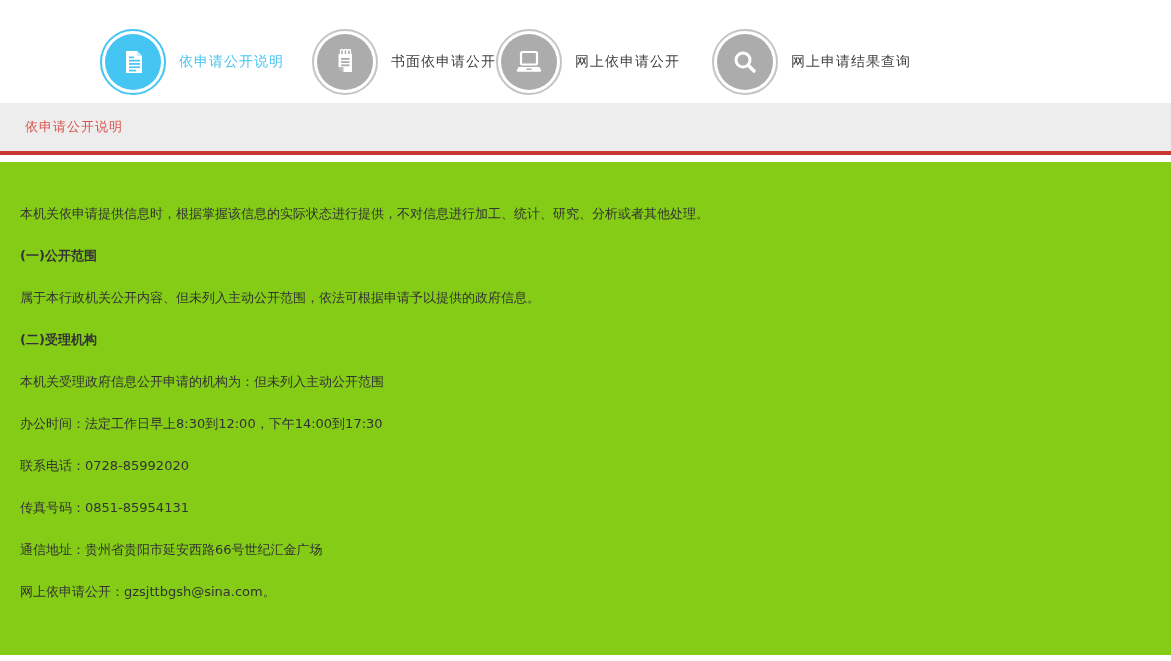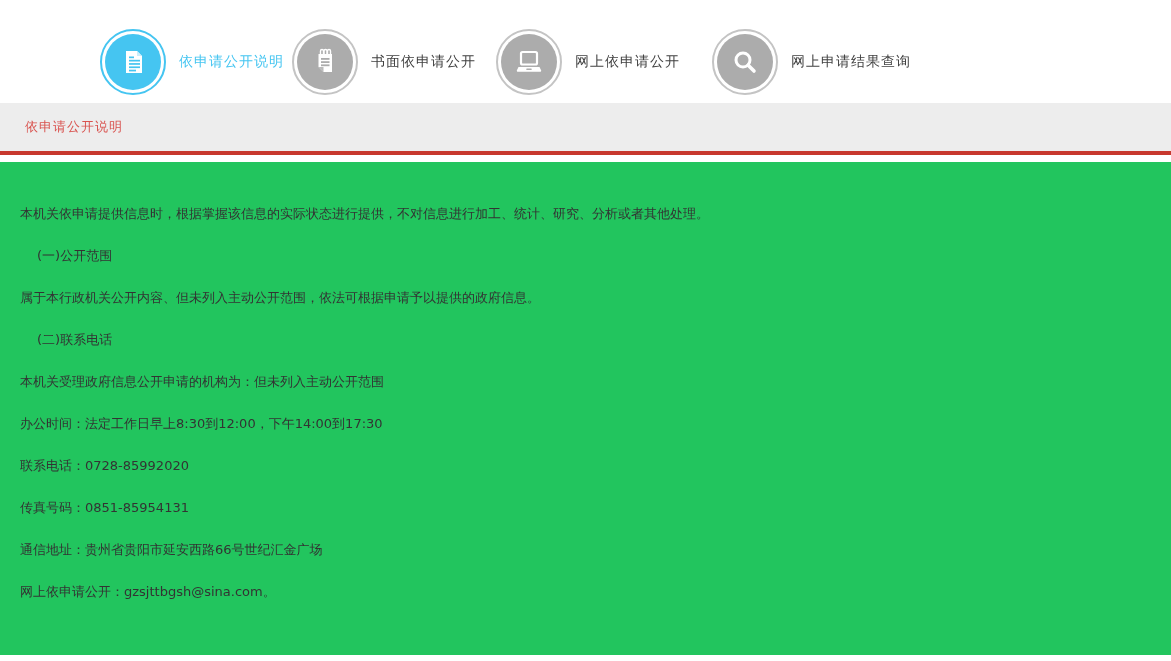"书面依申请公开" div.step { left: 292px -> 312px }
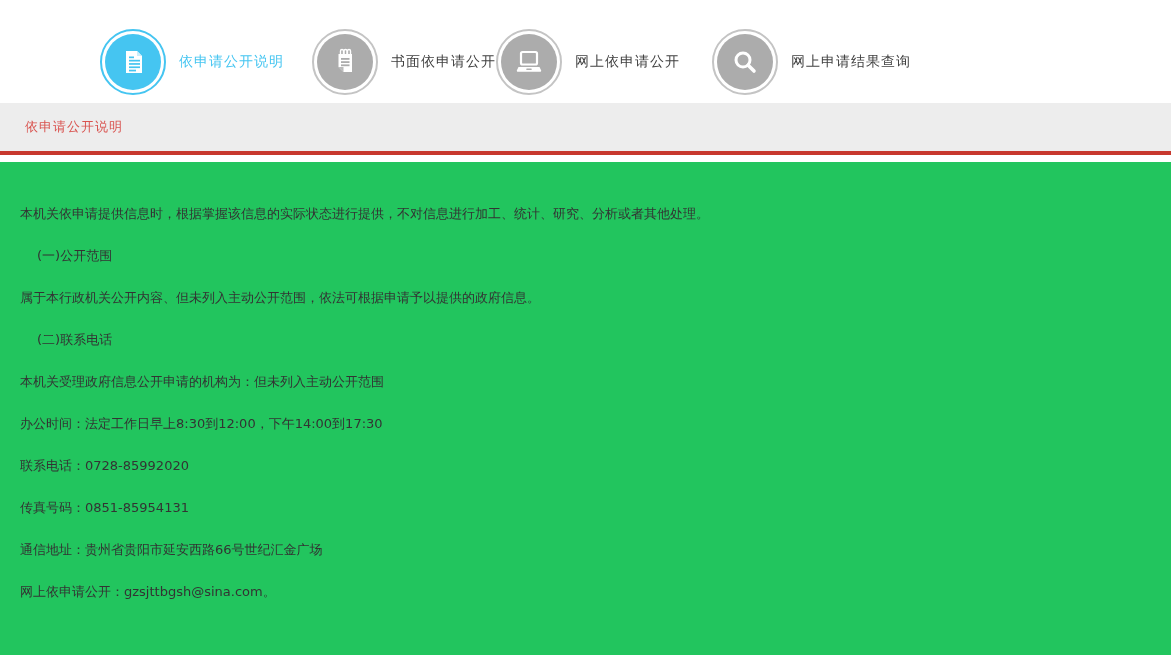"本机关依申请提供信息时，根据掌握该信息的实际状态进行提供，不对信息进行加工、统计" .content { background: #22c55e -> #84cc16 }
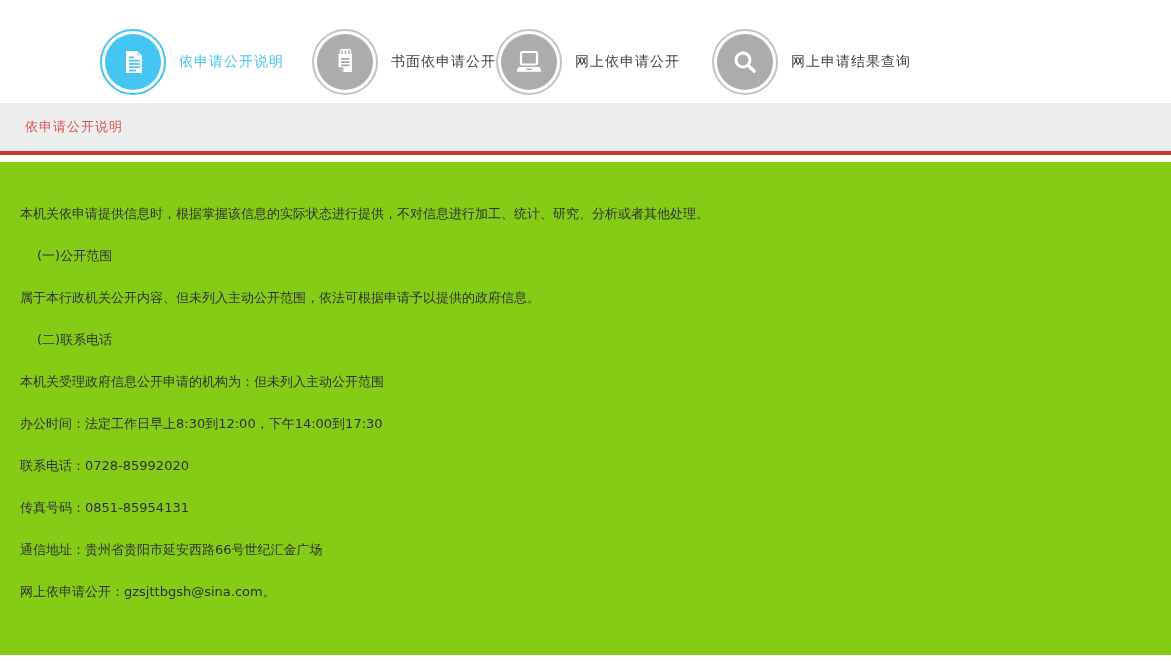"(一)公开范围" .content p.bold { font-weight: normal -> bold; margin-left: 17px -> none }
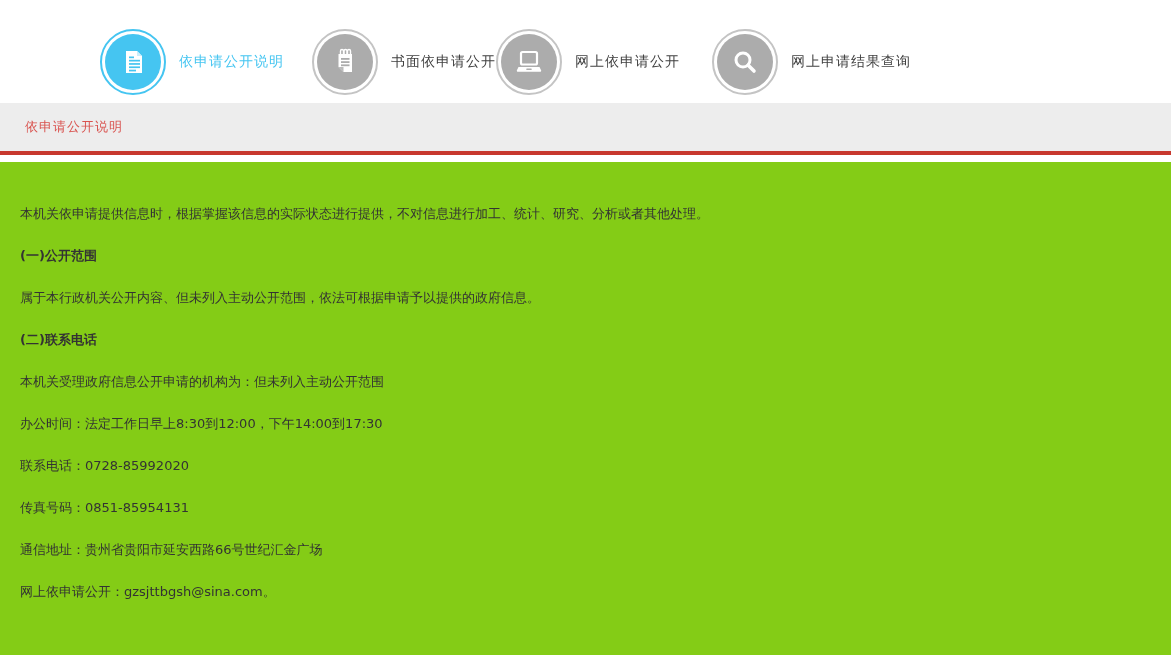"(二)联系电话" p.bold { text: 联系电话 -> 受理机构 }
